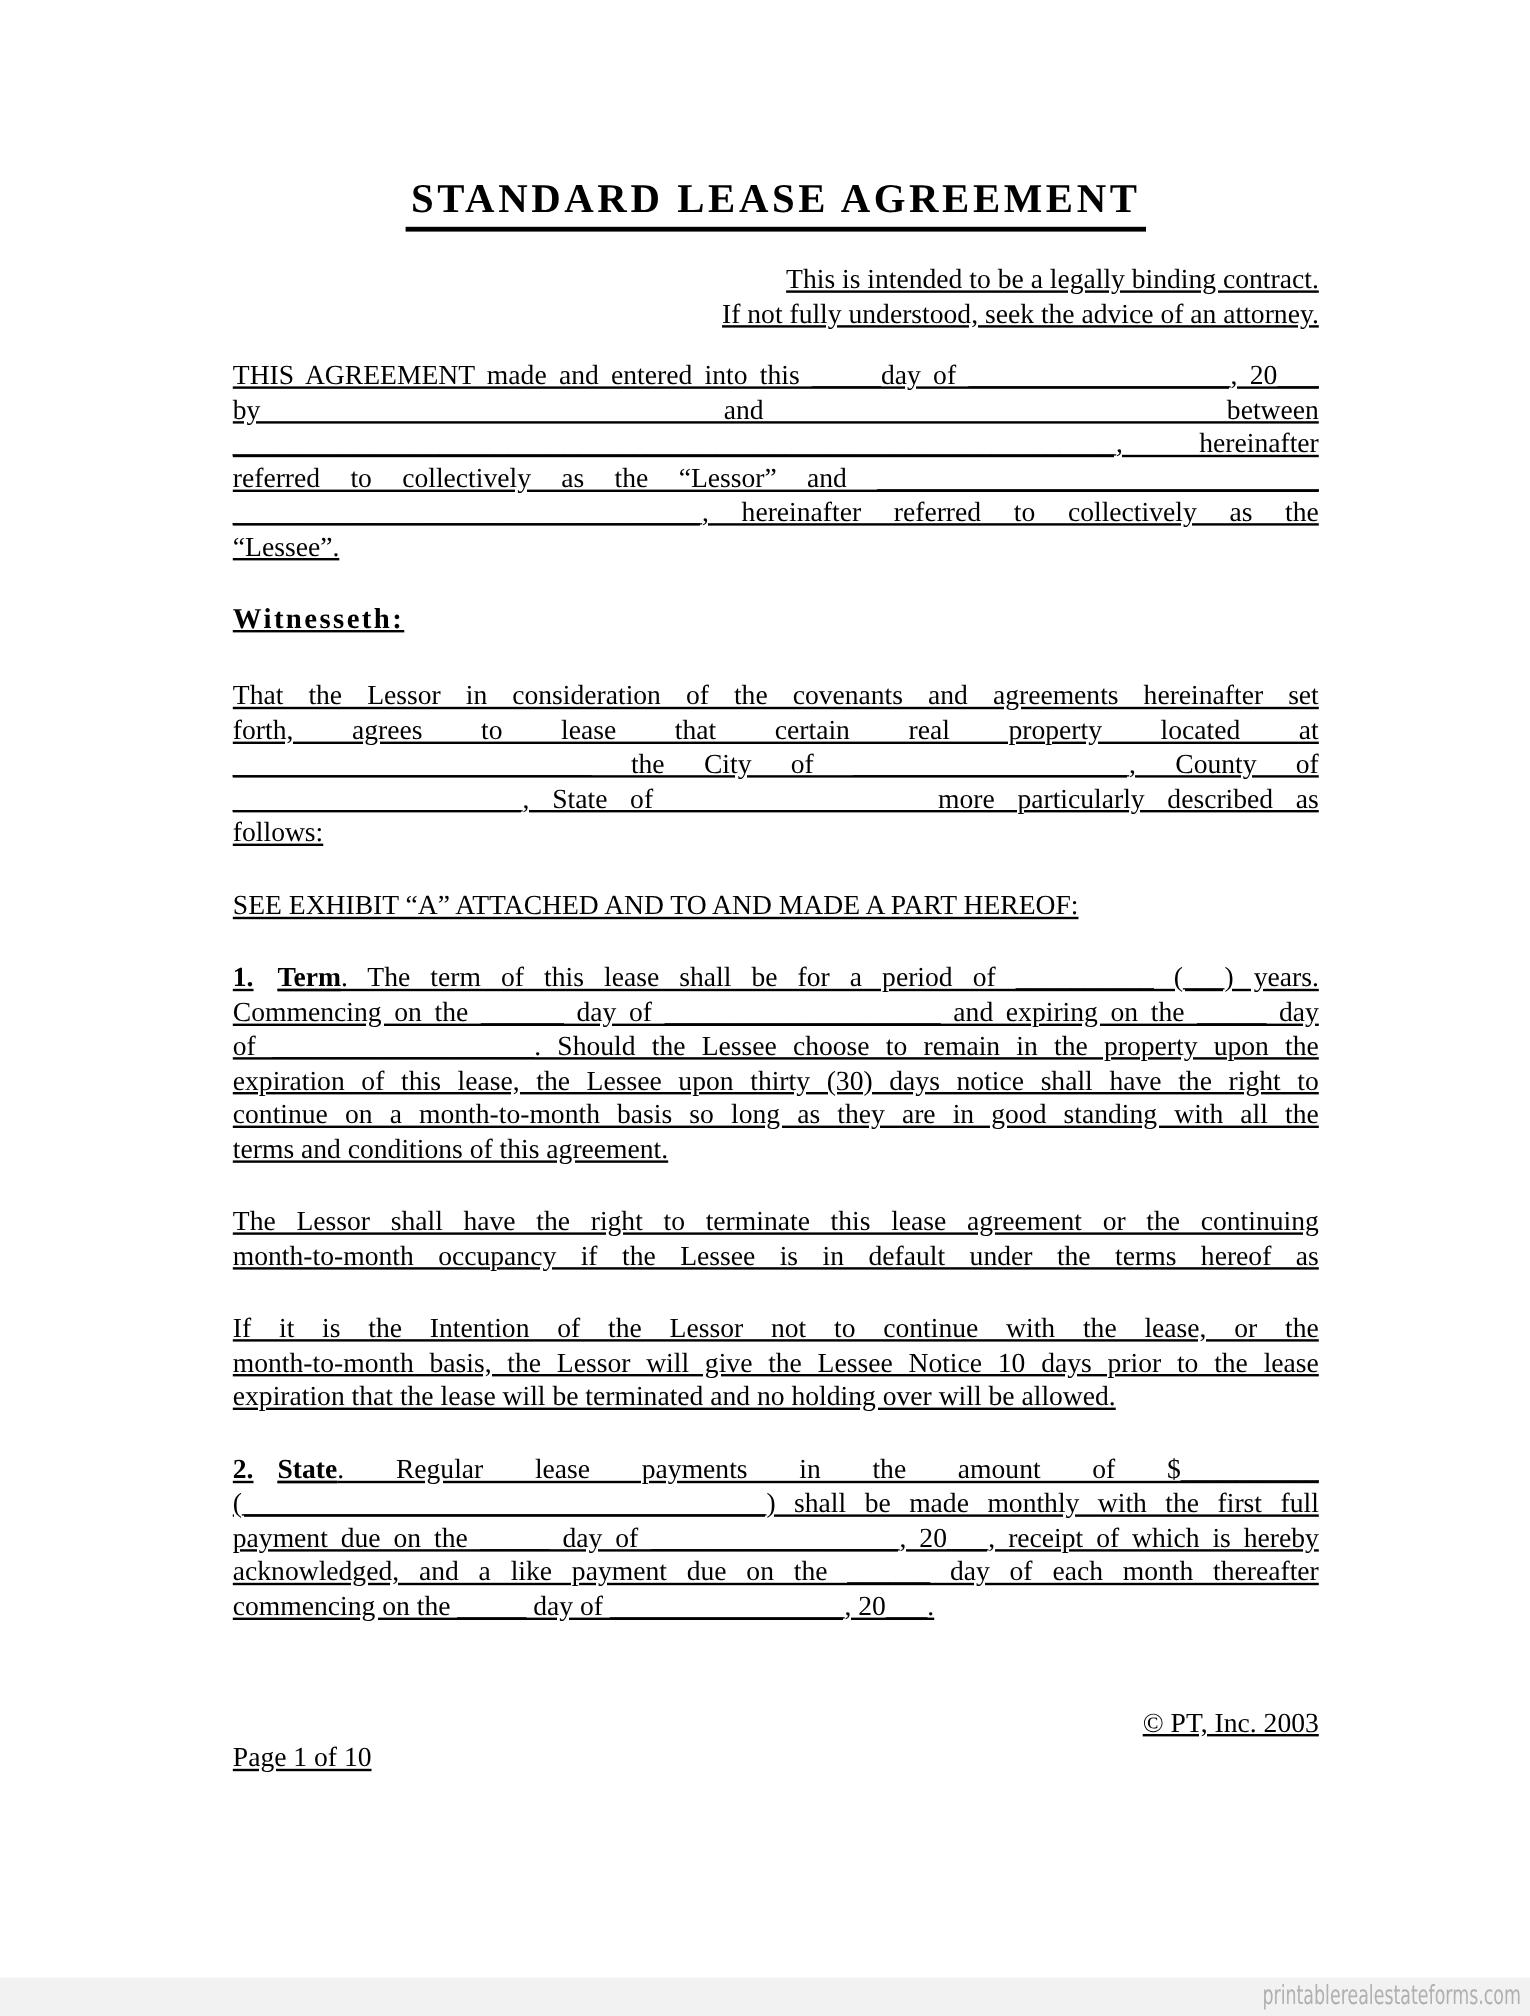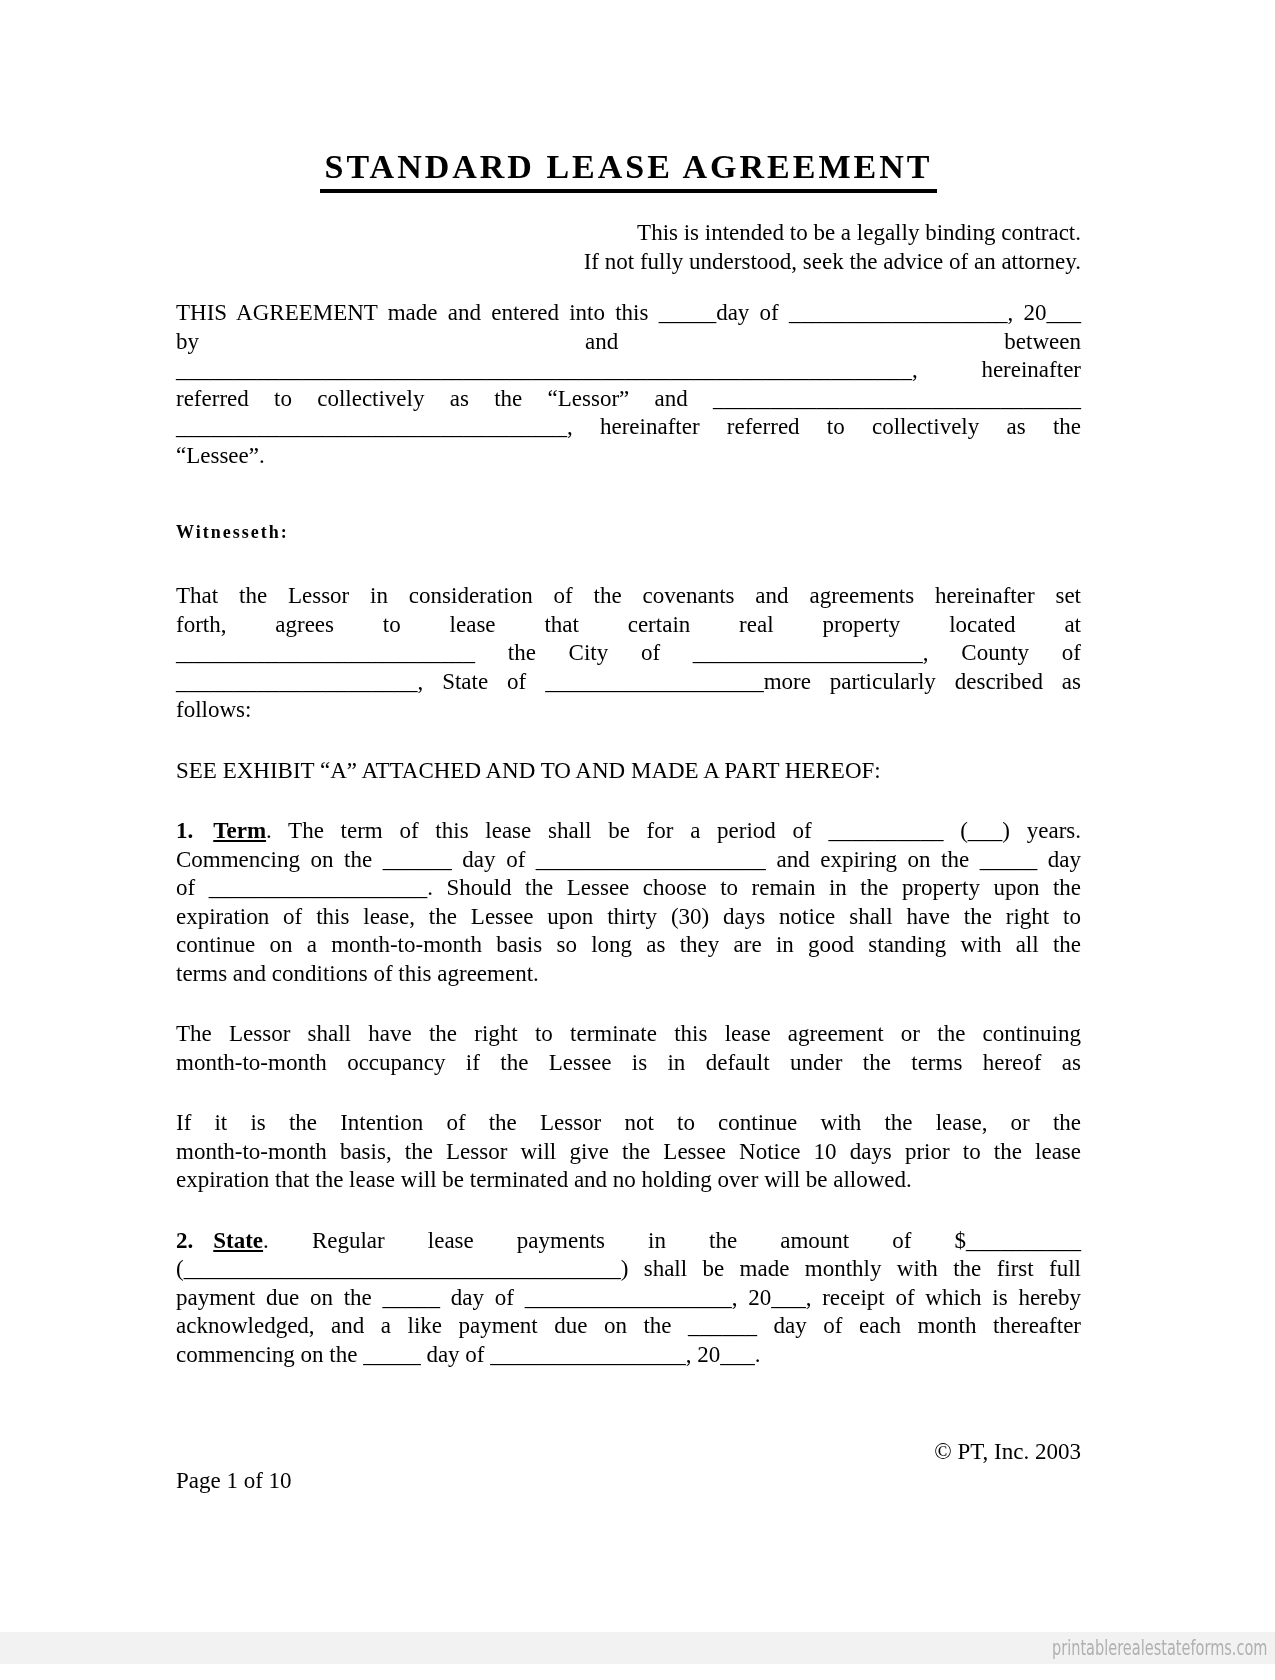"STANDARD LEASE AGREEMENT" .content { left: 176px -> 194px; text-decoration: none -> underline }
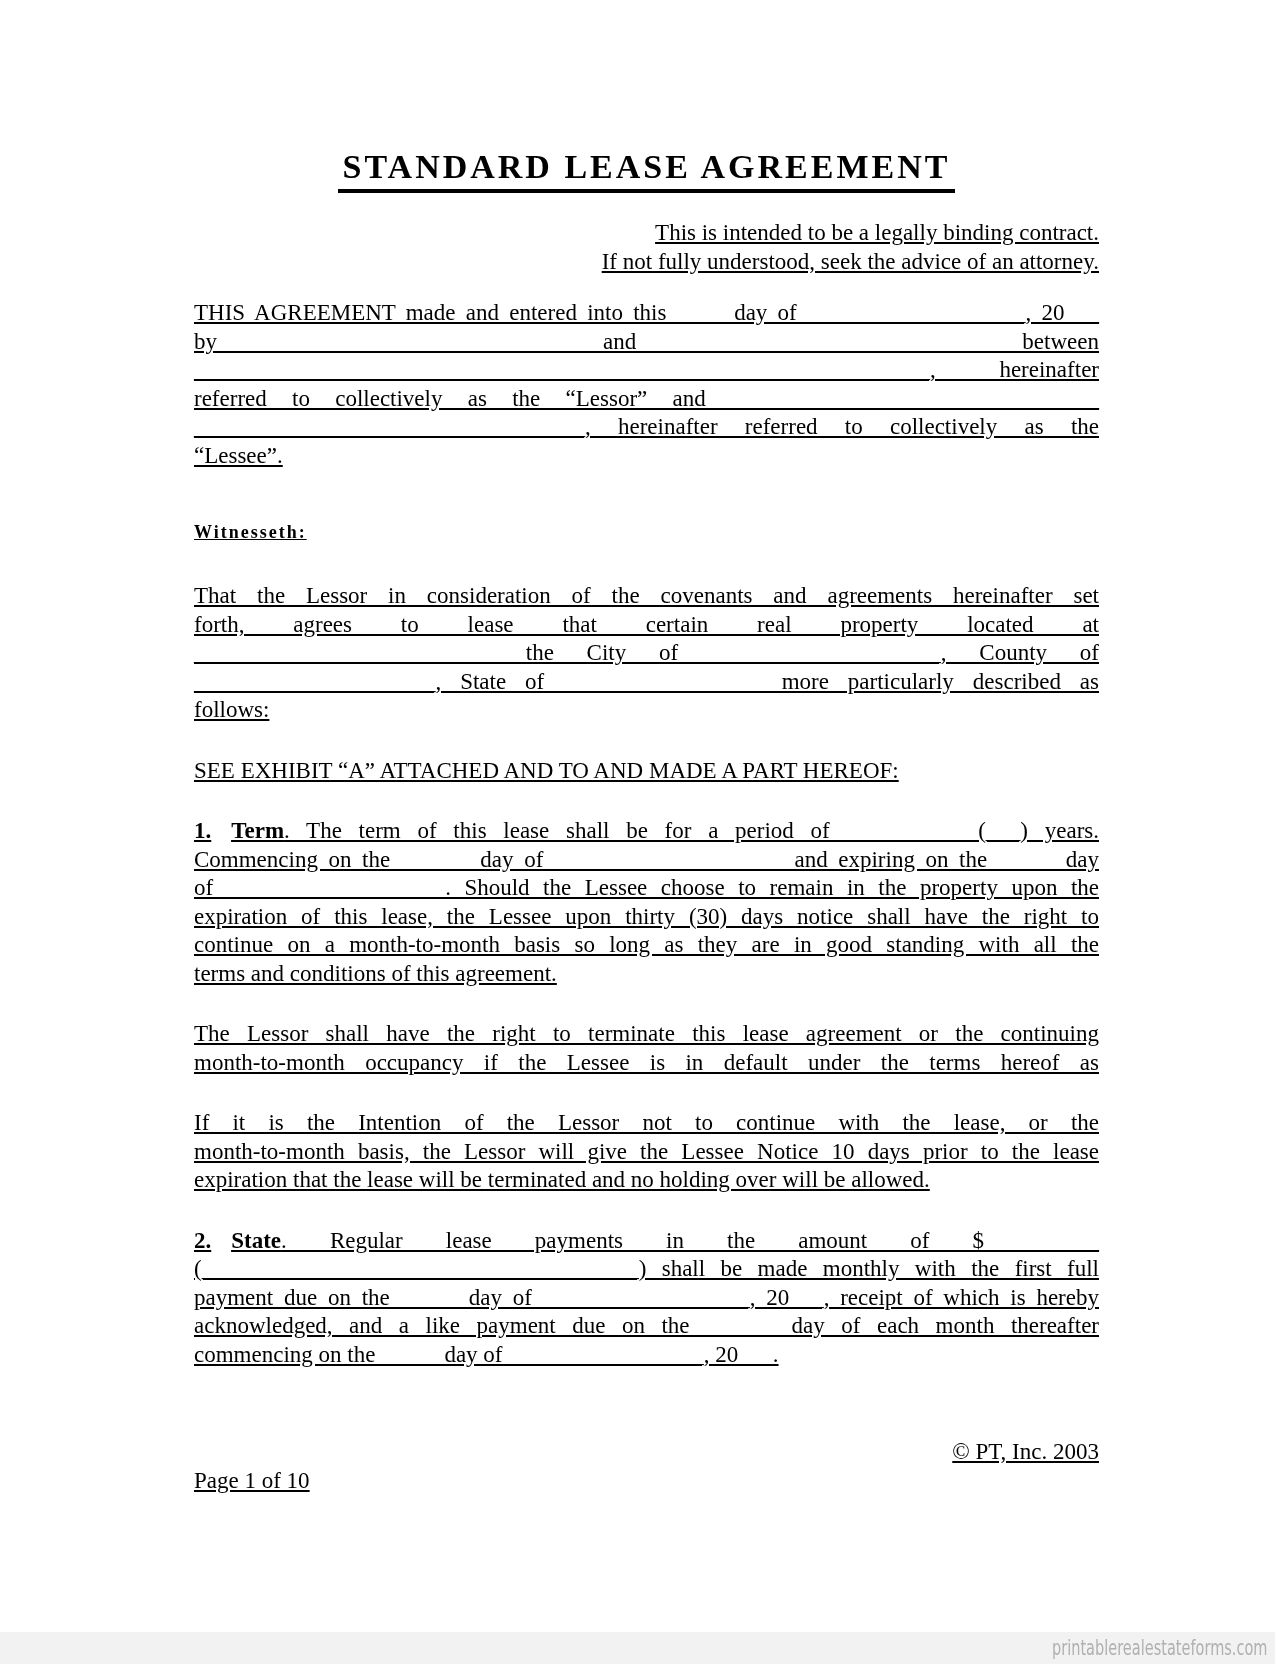"Witnesseth:" .heading { font-size: 18px -> 24px; margin-top: 44px -> 28px }
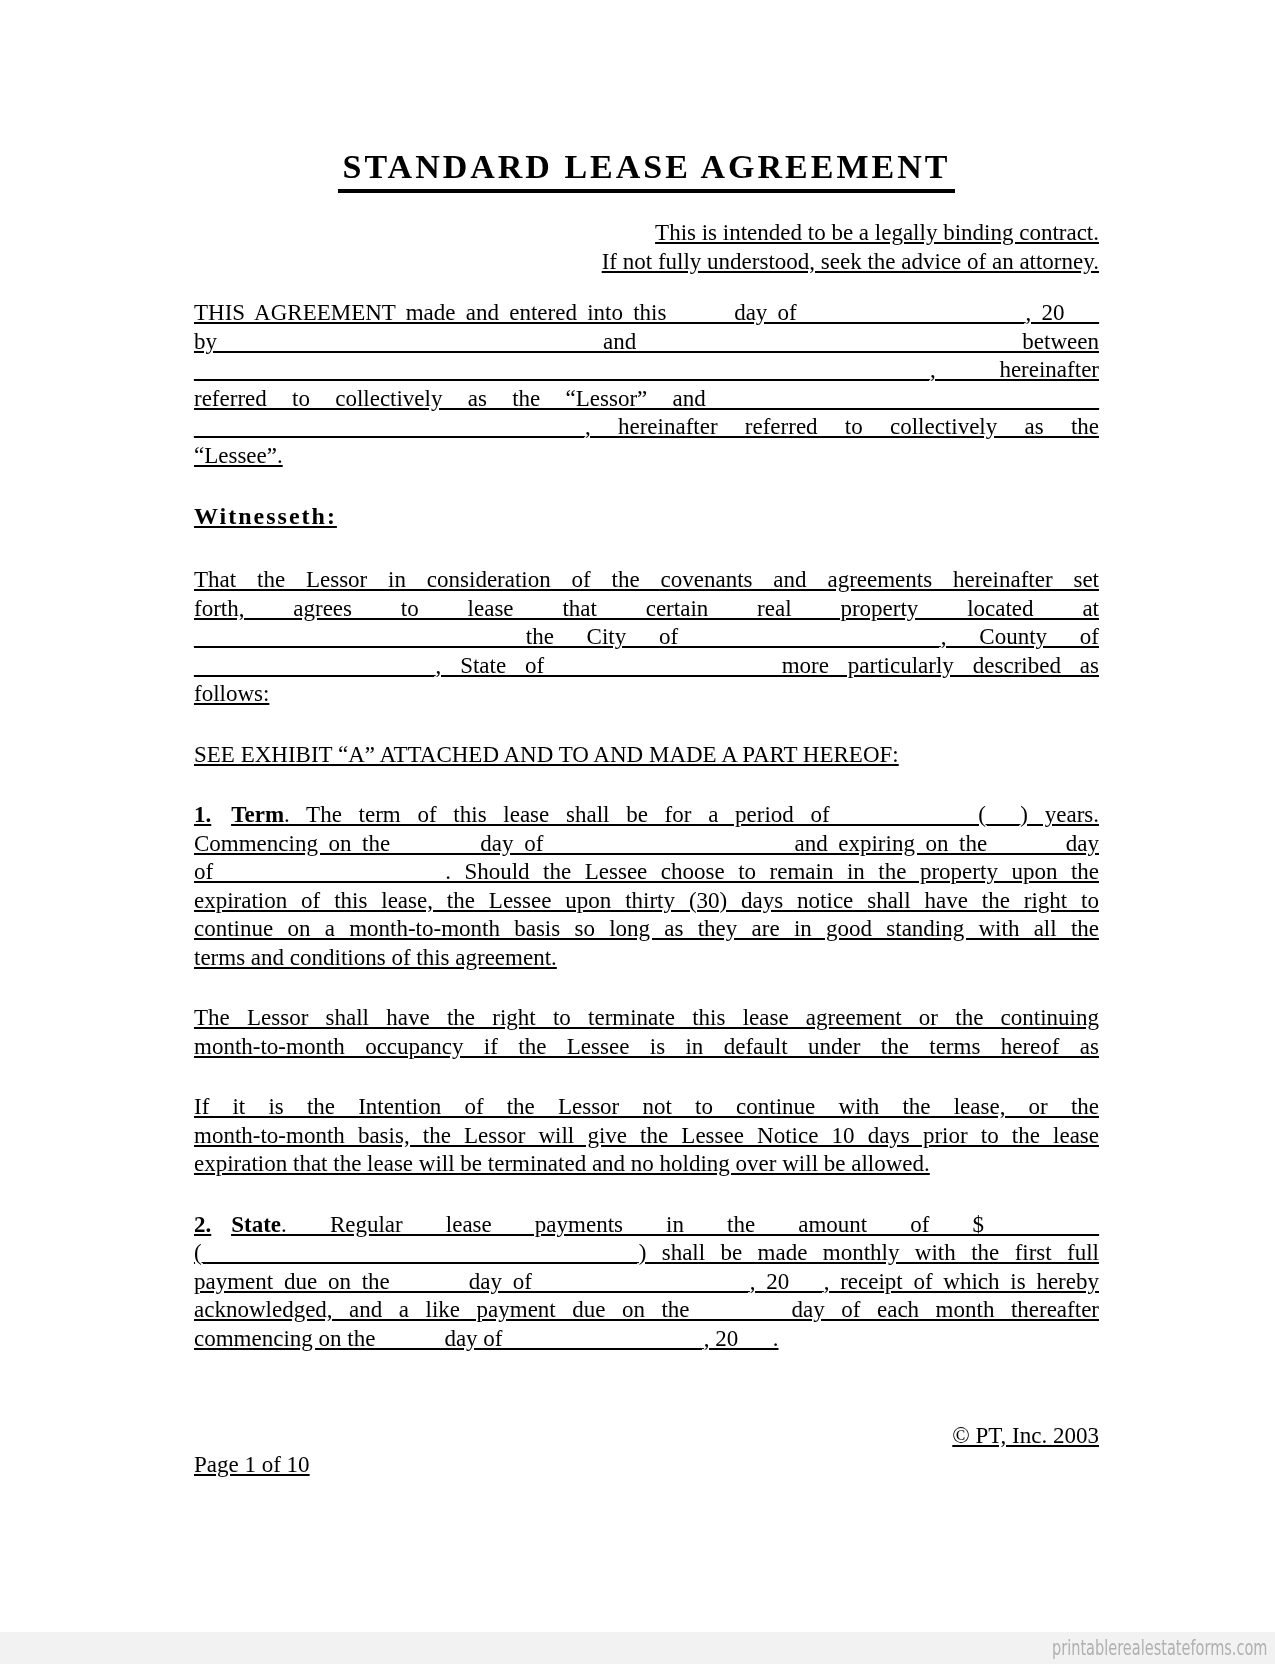"printablerealestateforms.com" .wmbar { bottom: 16px -> 0 }
